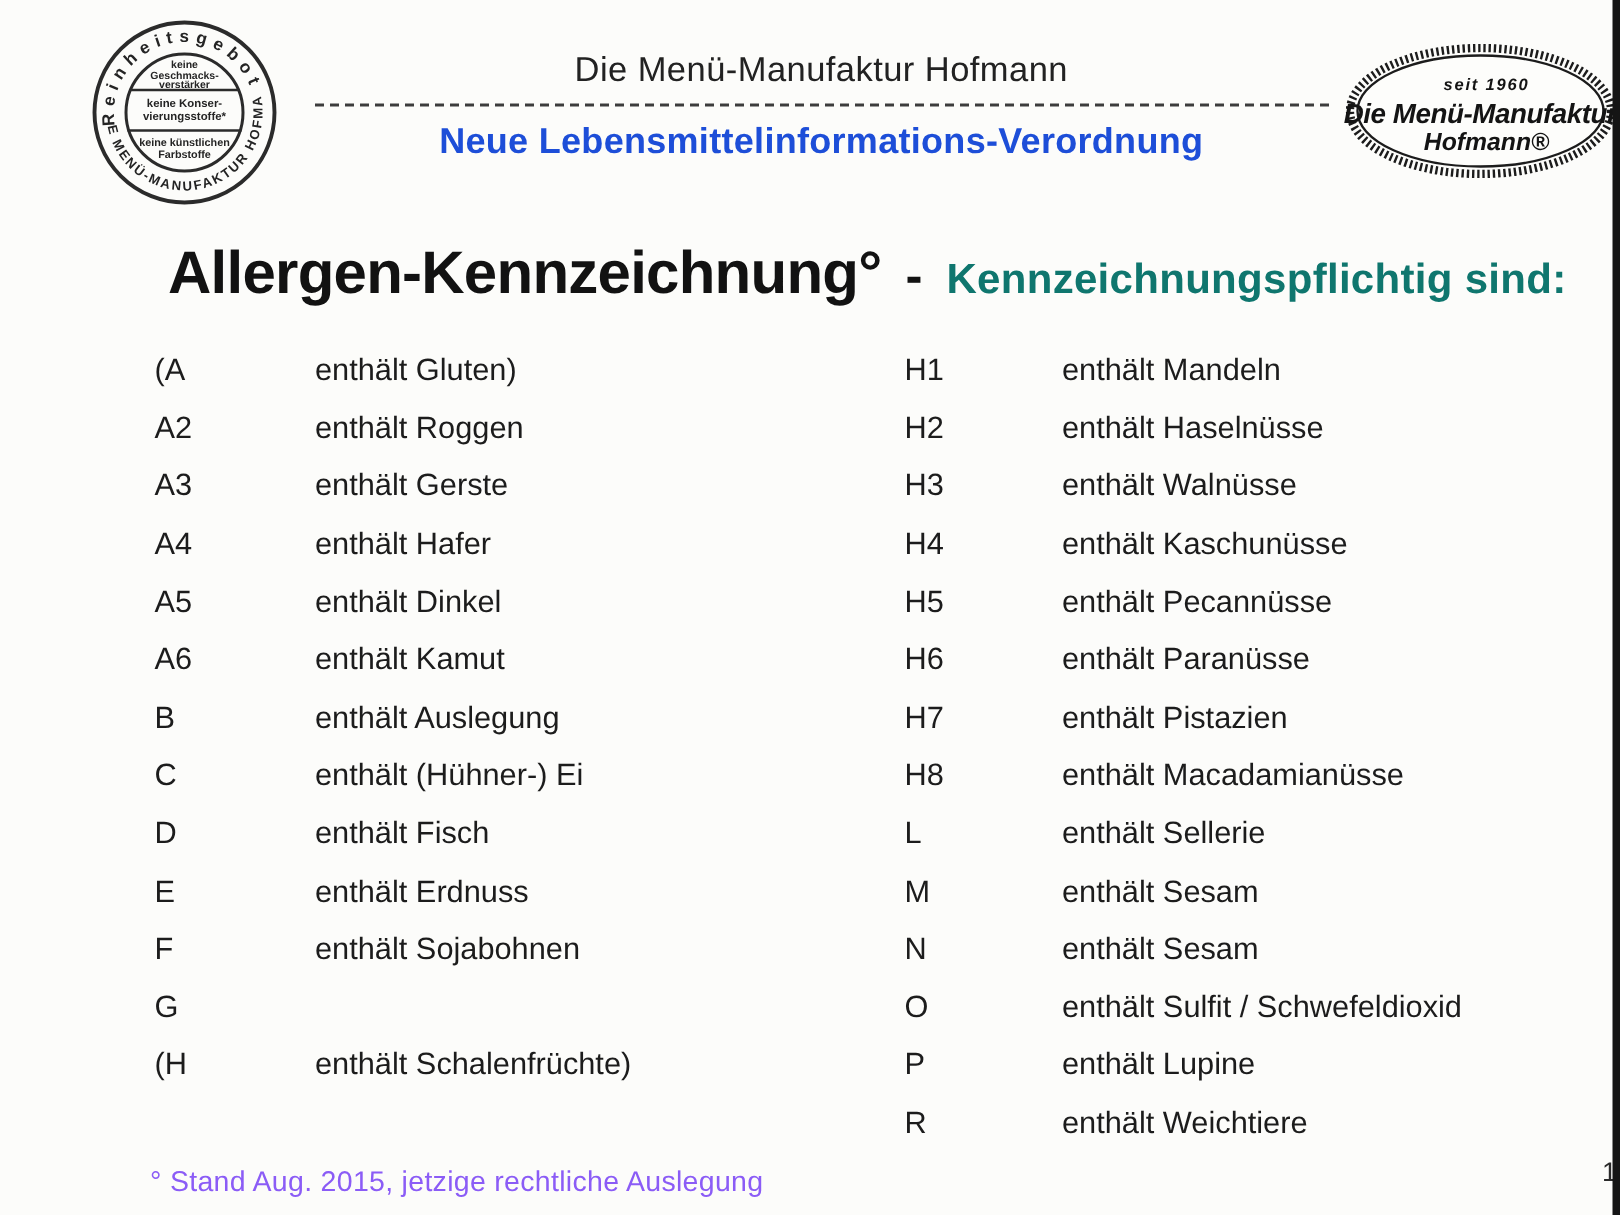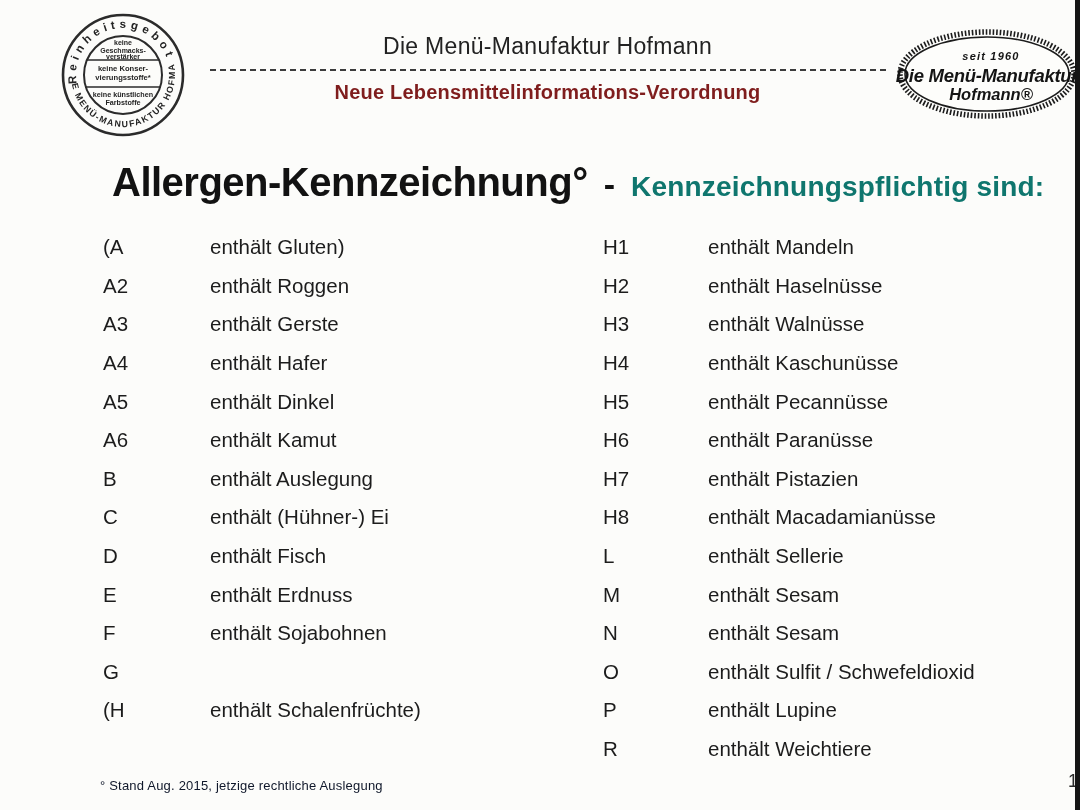"Neue Lebensmittelinformations-Verordnung" .header-subtitle { color: #7f1d1d -> #1d4ed8; font-size: 20px -> 24px }
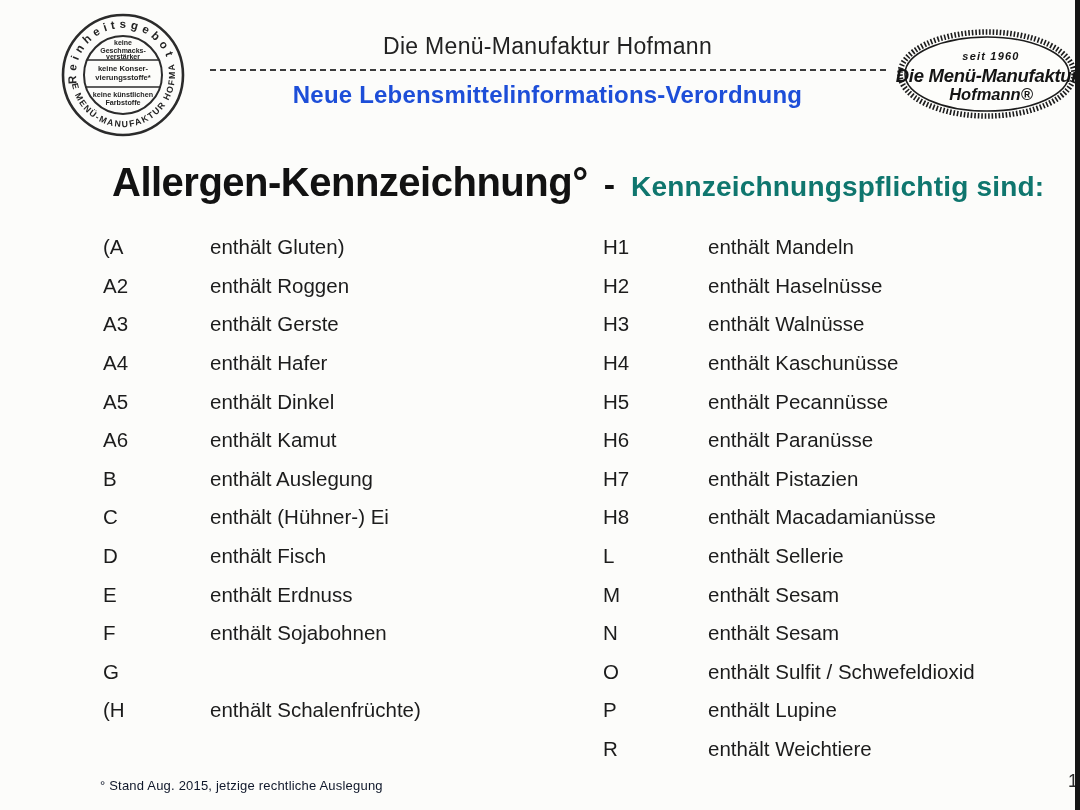"° Stand Aug. 2015, jetzige" .footnote { color: #0f172a -> #8b5cf6; font-size: 13px -> 19px }
